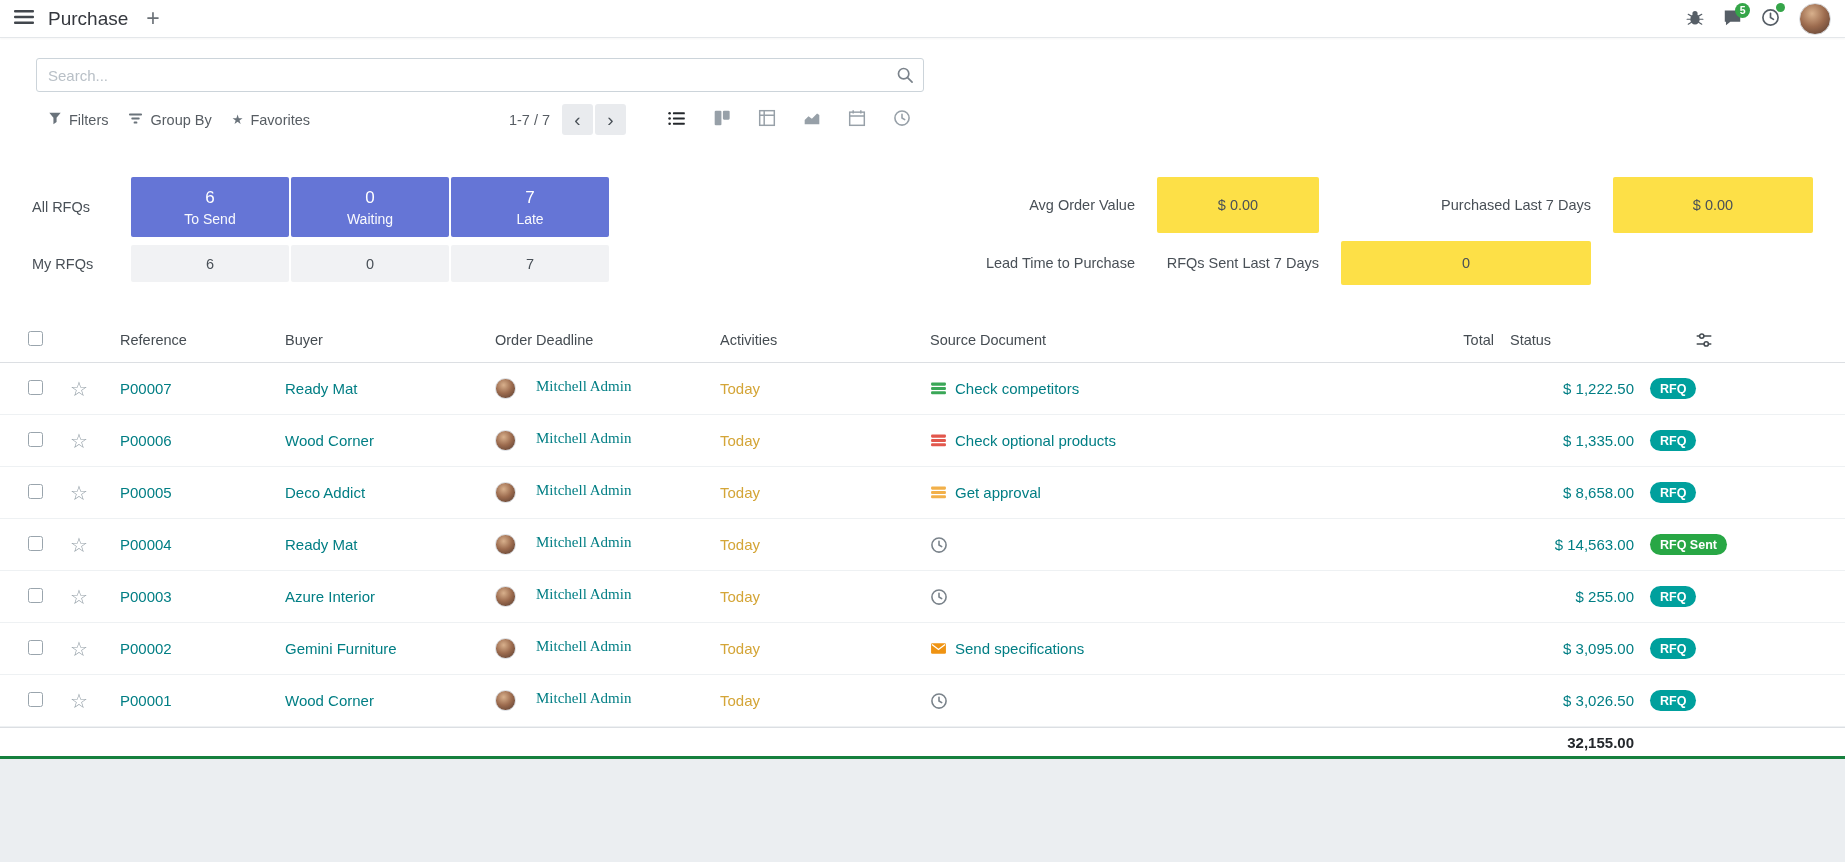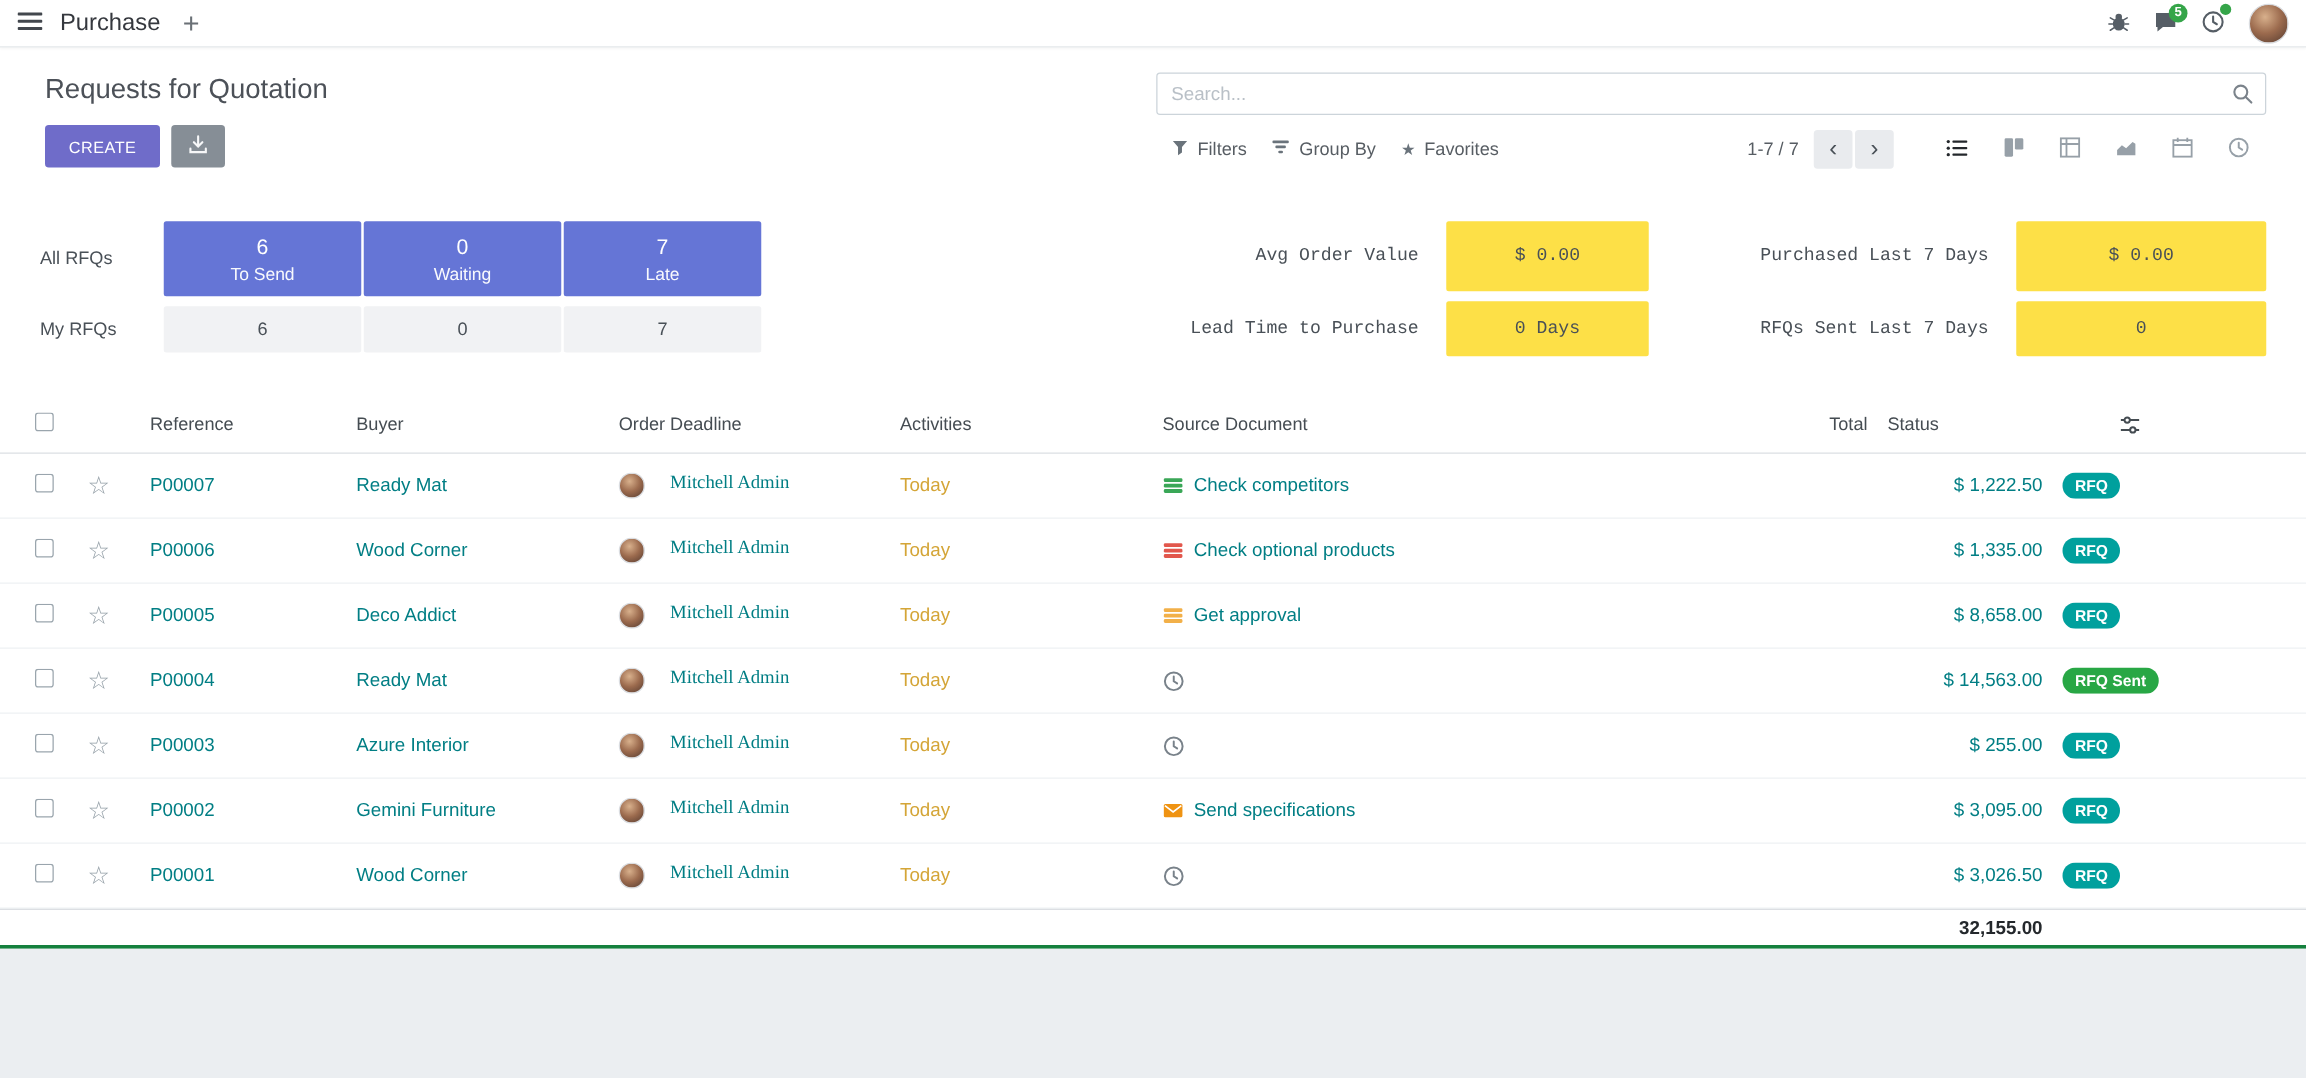"Requests for Quotation" div.cp-left { html: <div> <h1>Requests for Quotation</h1> <div> <button>CREATE</button> <button> <span><svg> <path></path> <path></path> </svg></span> </button> </div> </div> -> none }
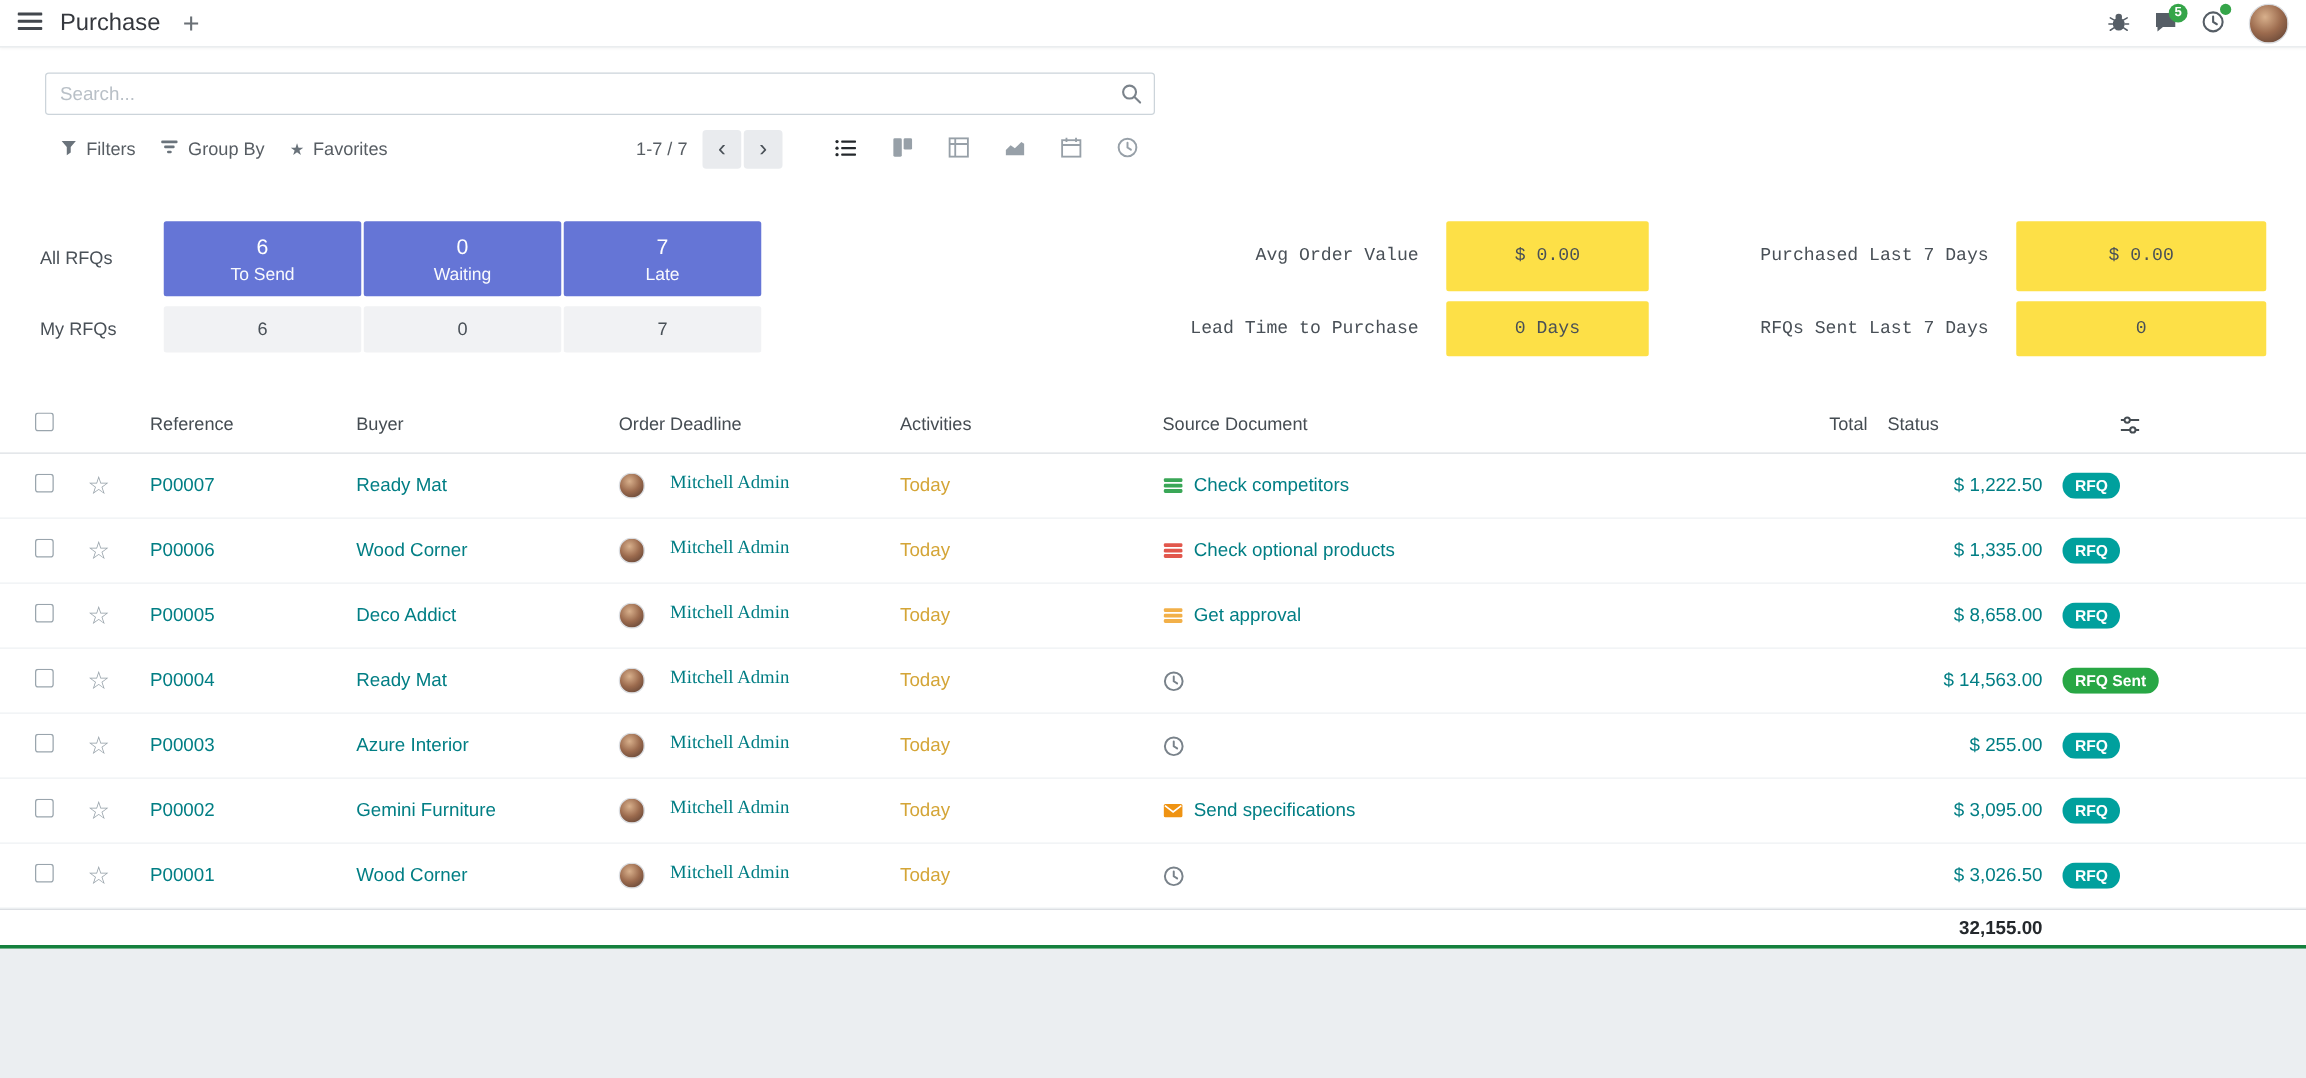"Avg Order Value" .kpis { font-family: Liberation Mono, monospace -> none }
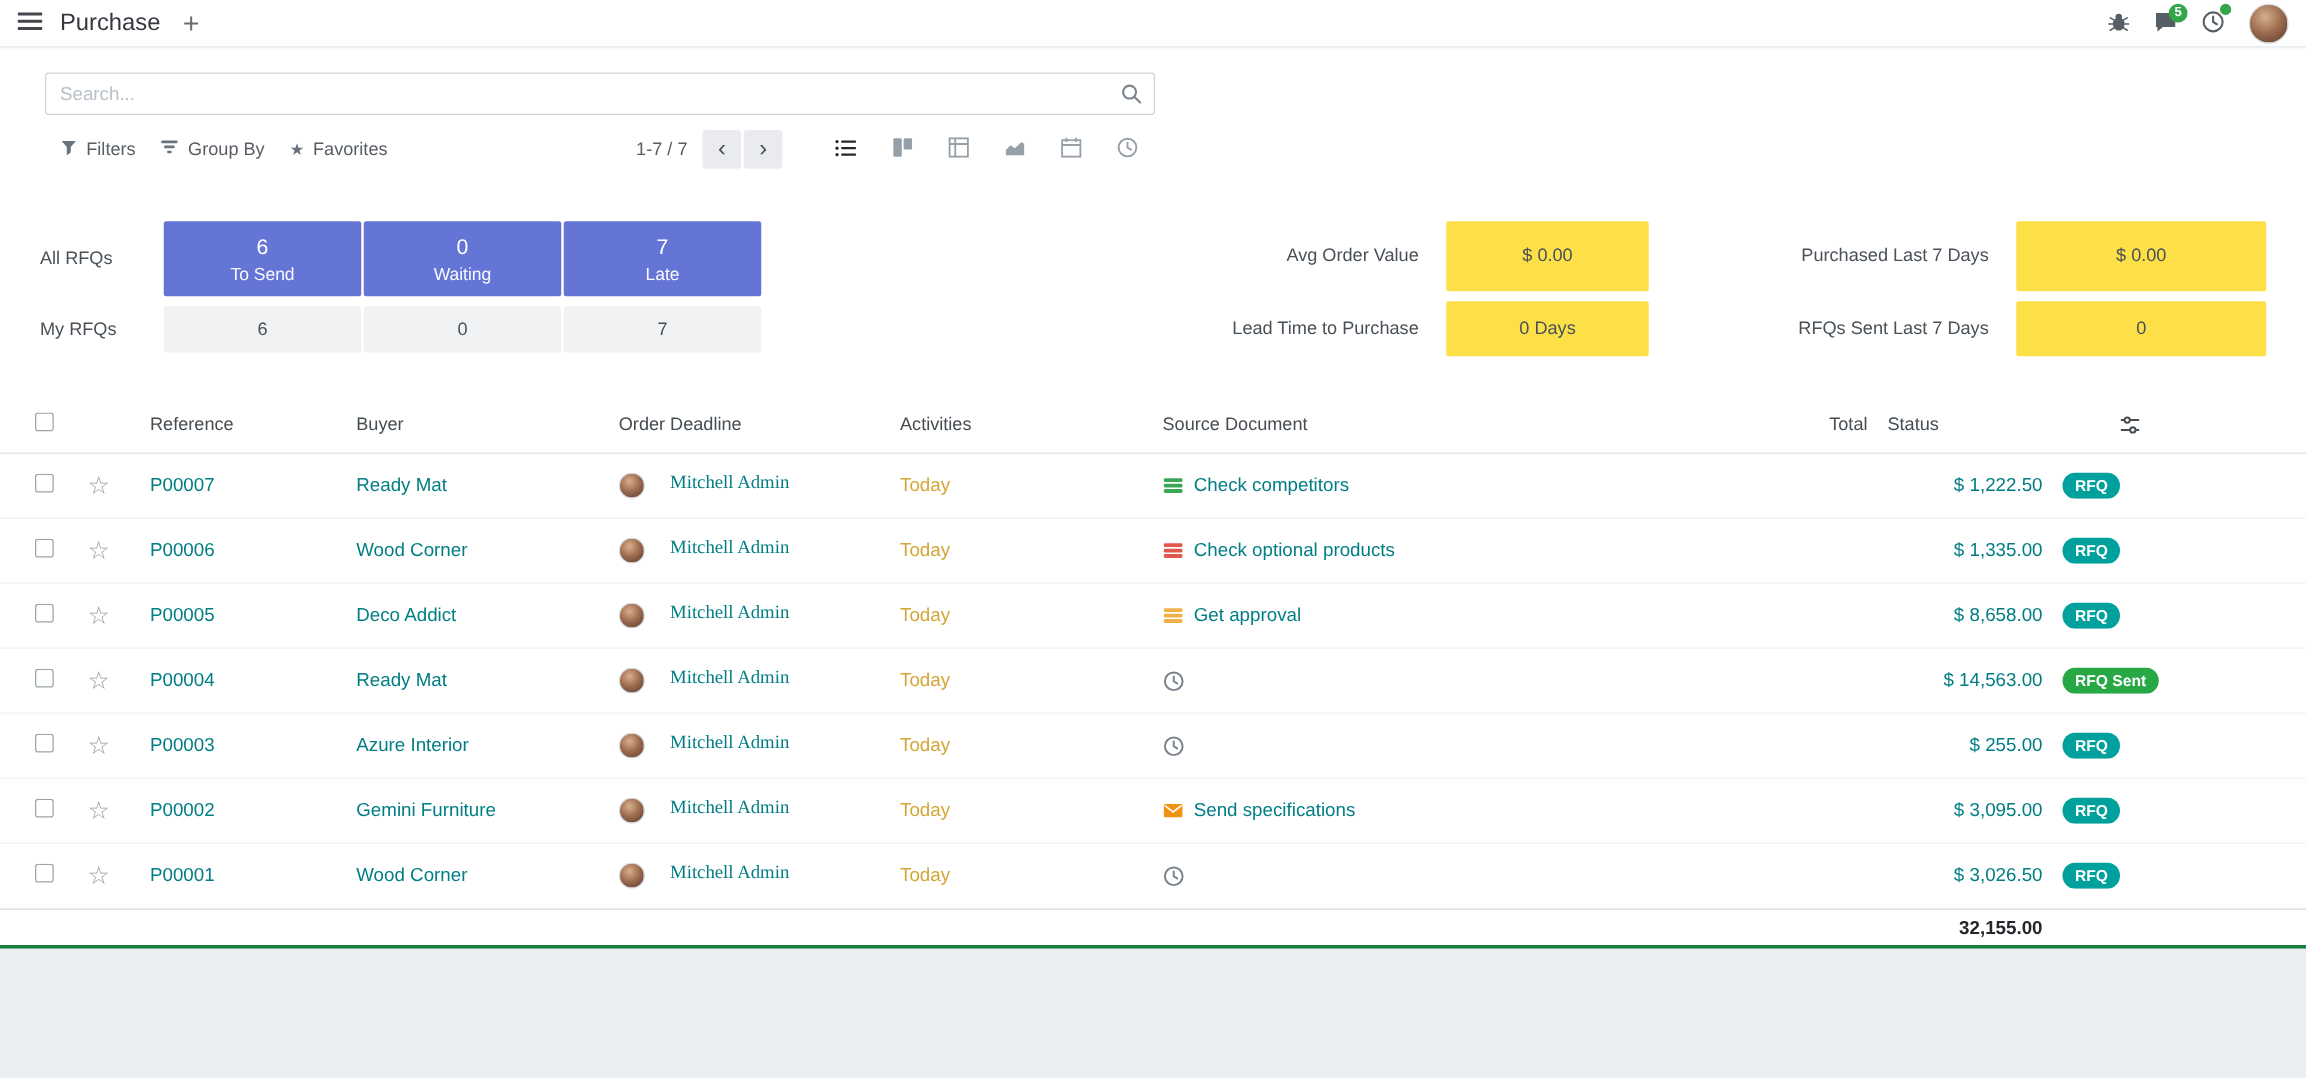"0 Days" div.kpi-value { html: <div>0 Days</div> -> none }
